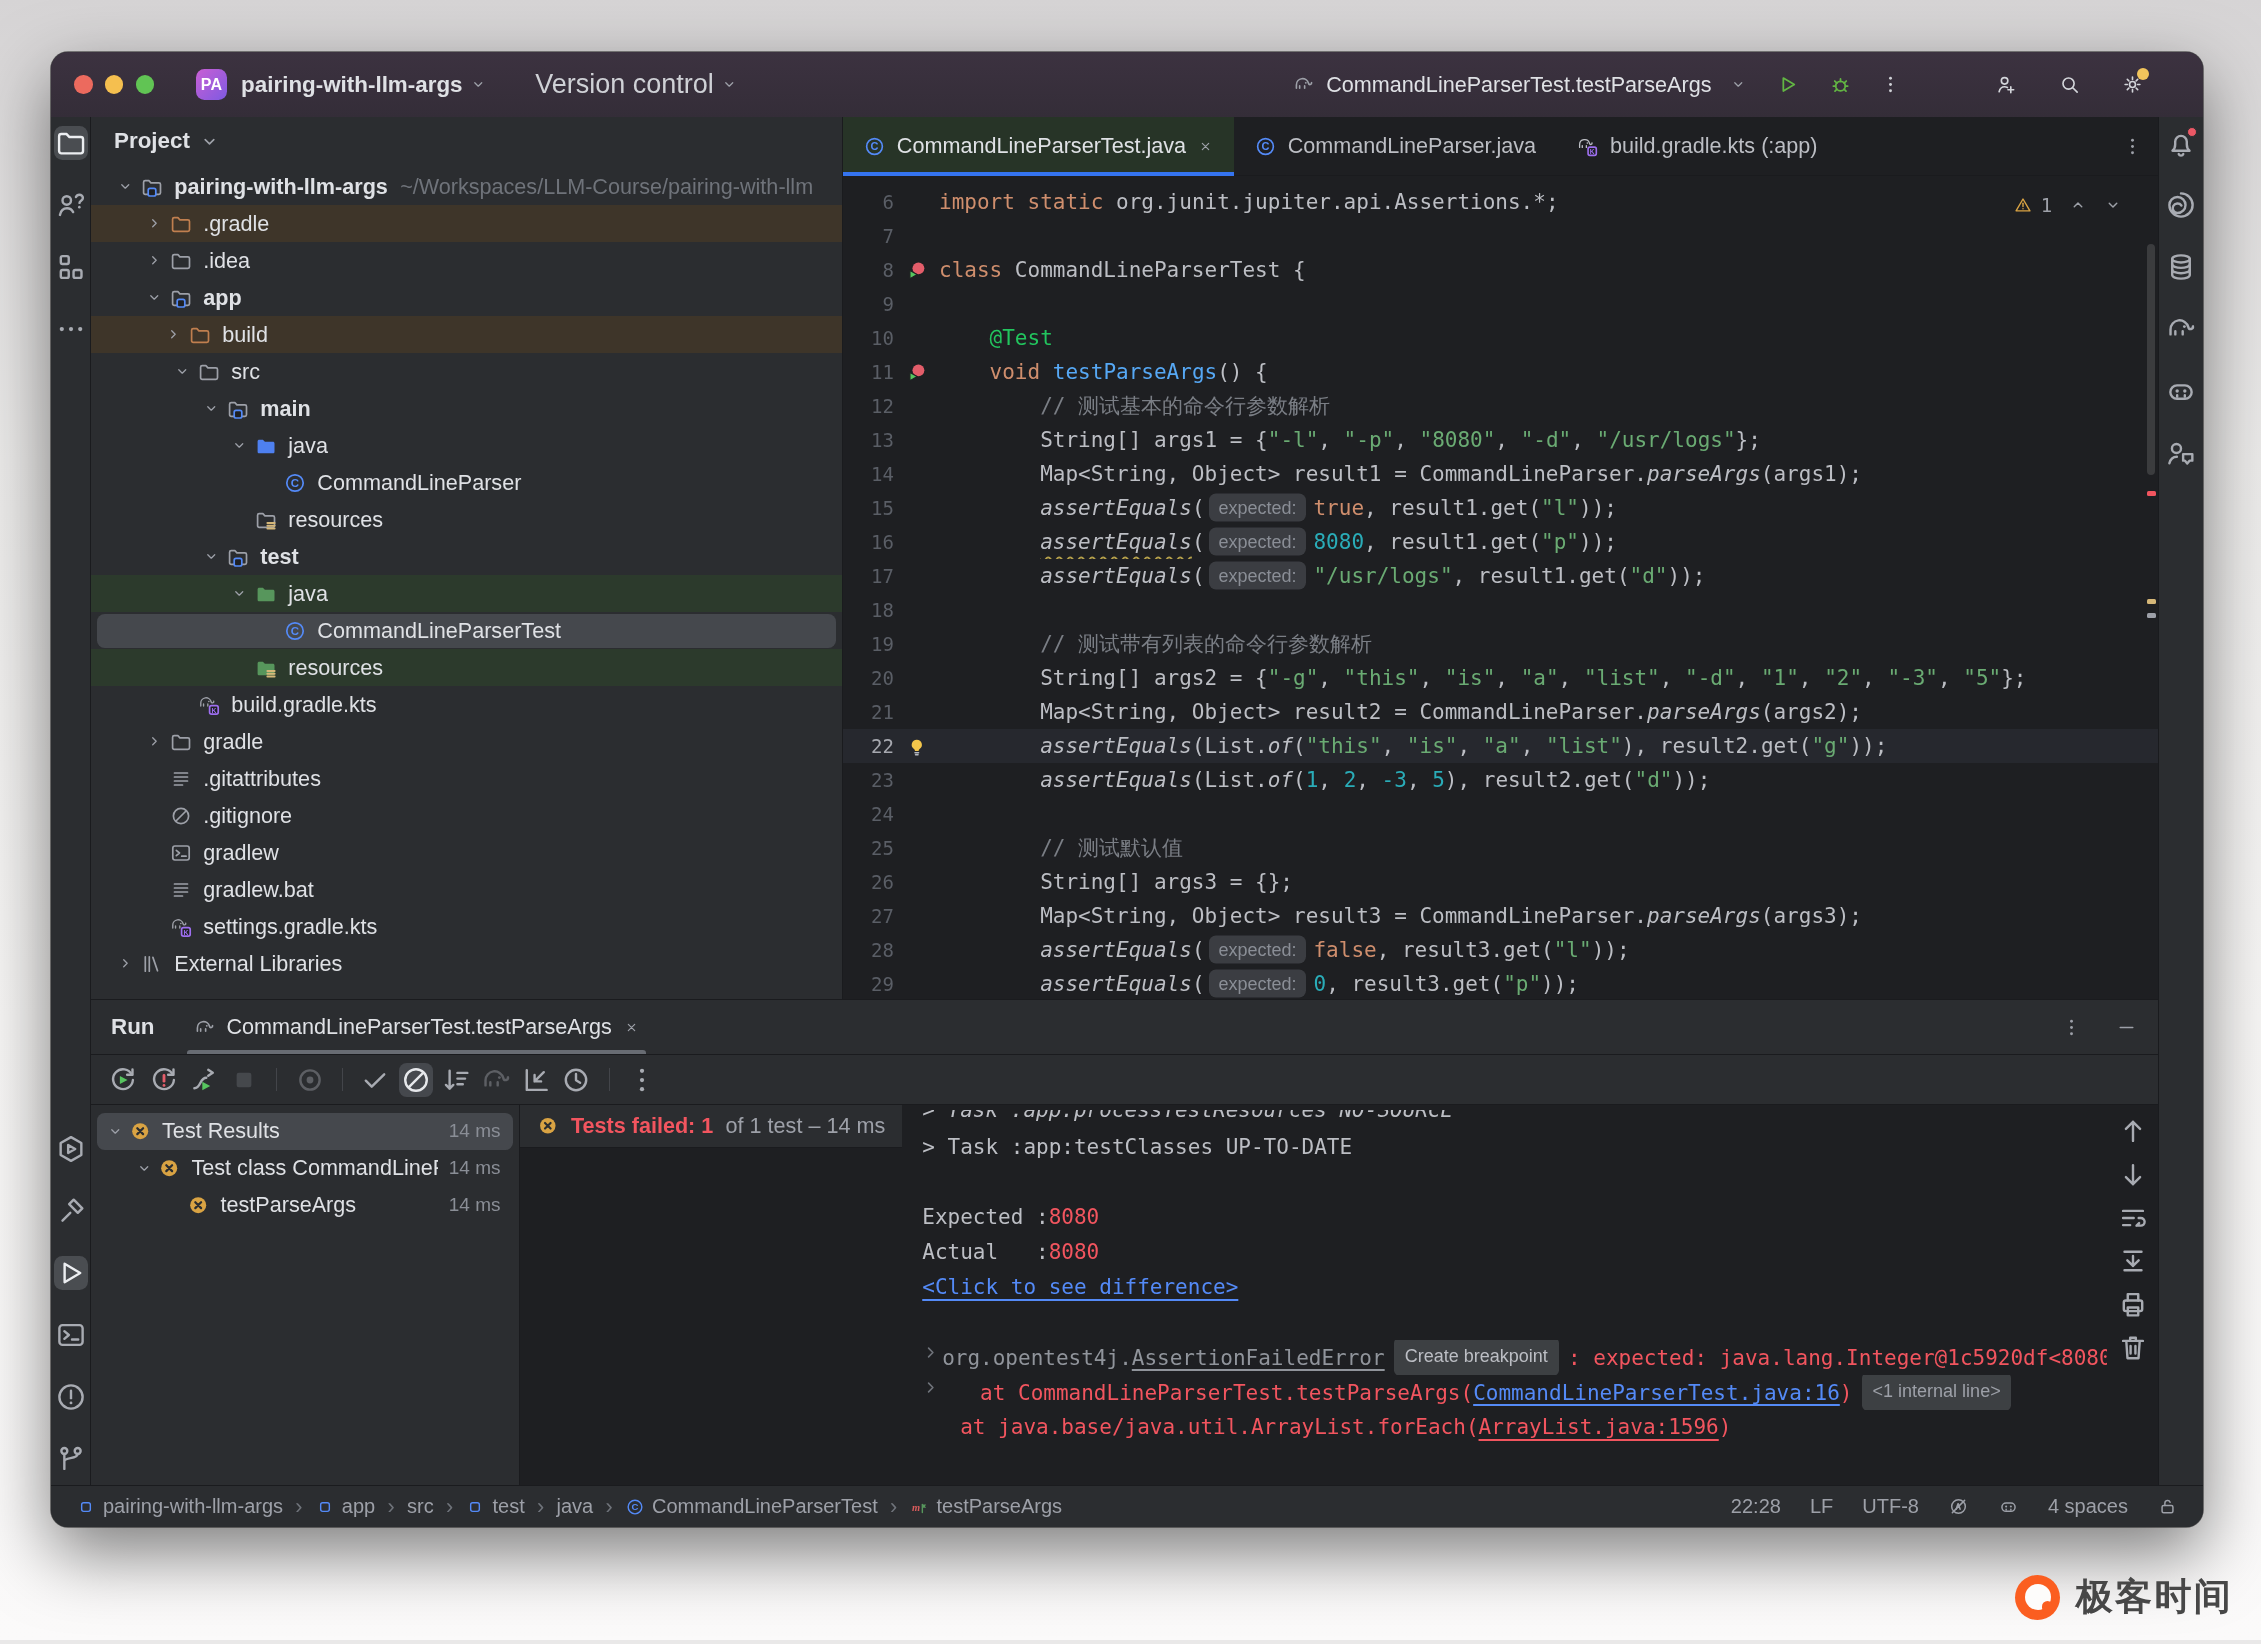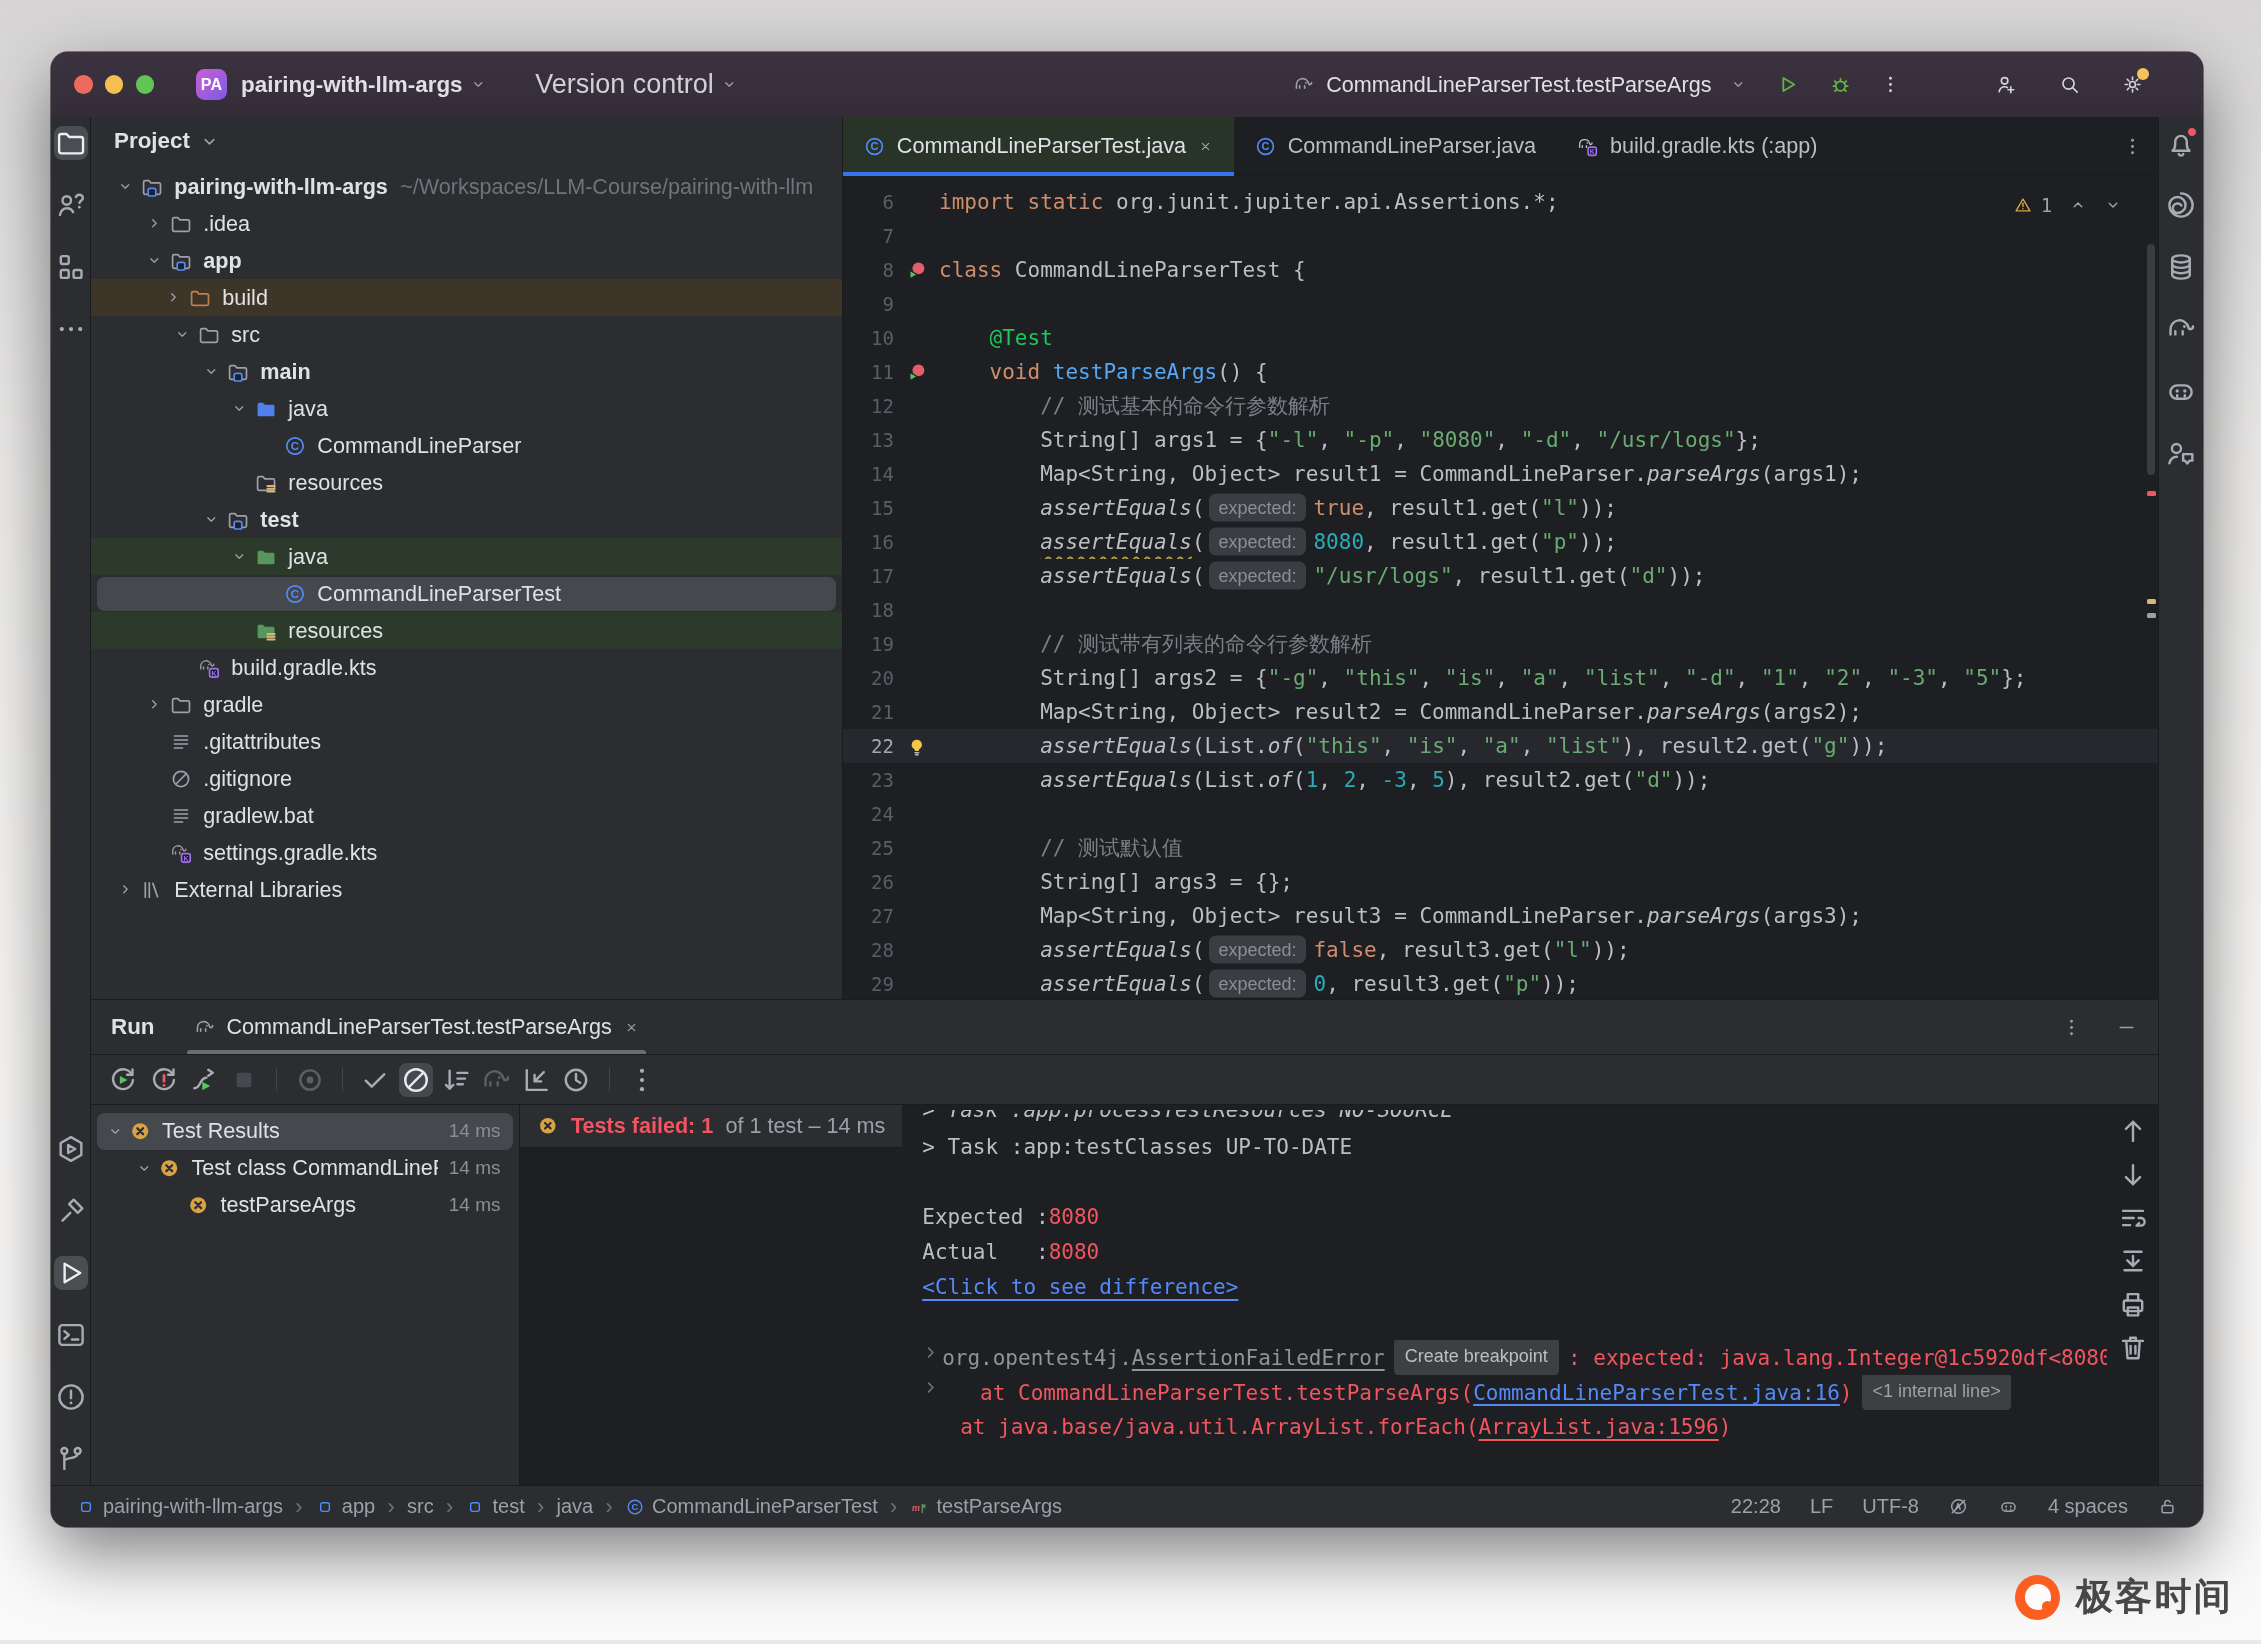".gradle" div.tree-row { html: none -> <div> <span> <svg> <path></path> </svg> </span> <span> <svg> <path></path> </svg> </span> <span>.gradle</span> </div> }
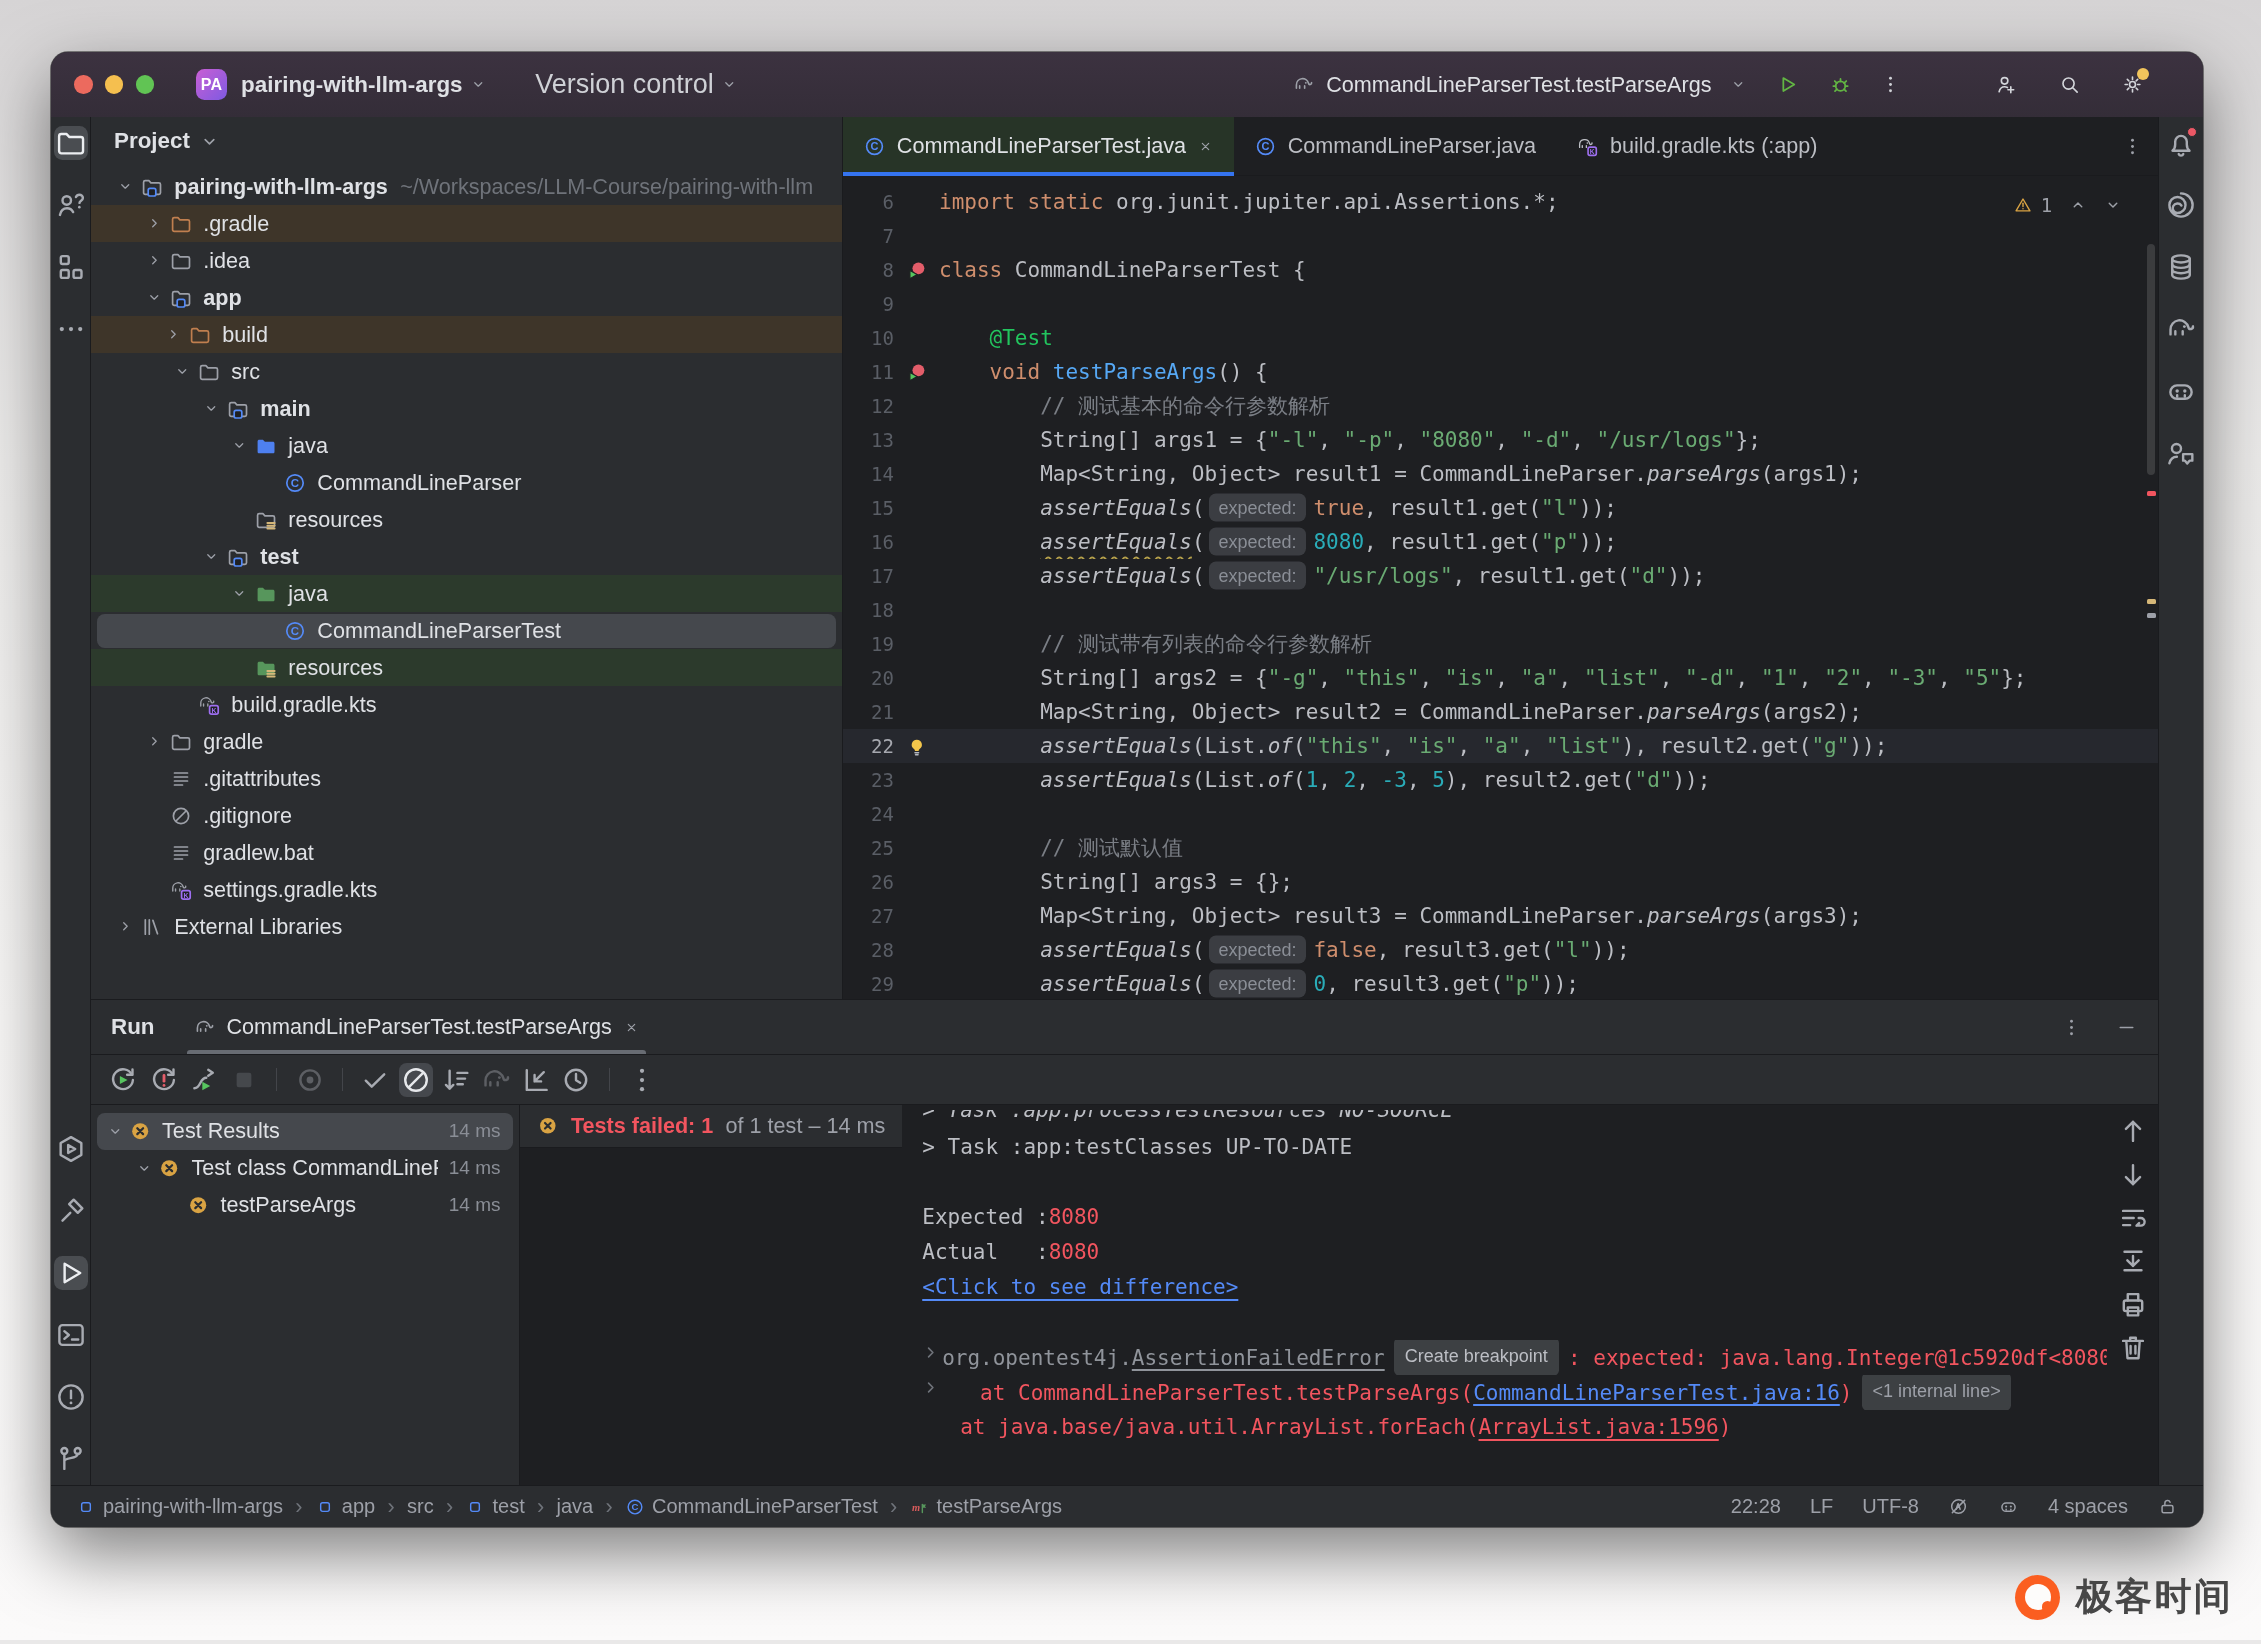"gradlew" div.tree-row { html: none -> <div> <span></span> <span> <svg> <rect></rect> <path></path> </svg> </span> <span>gradlew</span> </div> }
